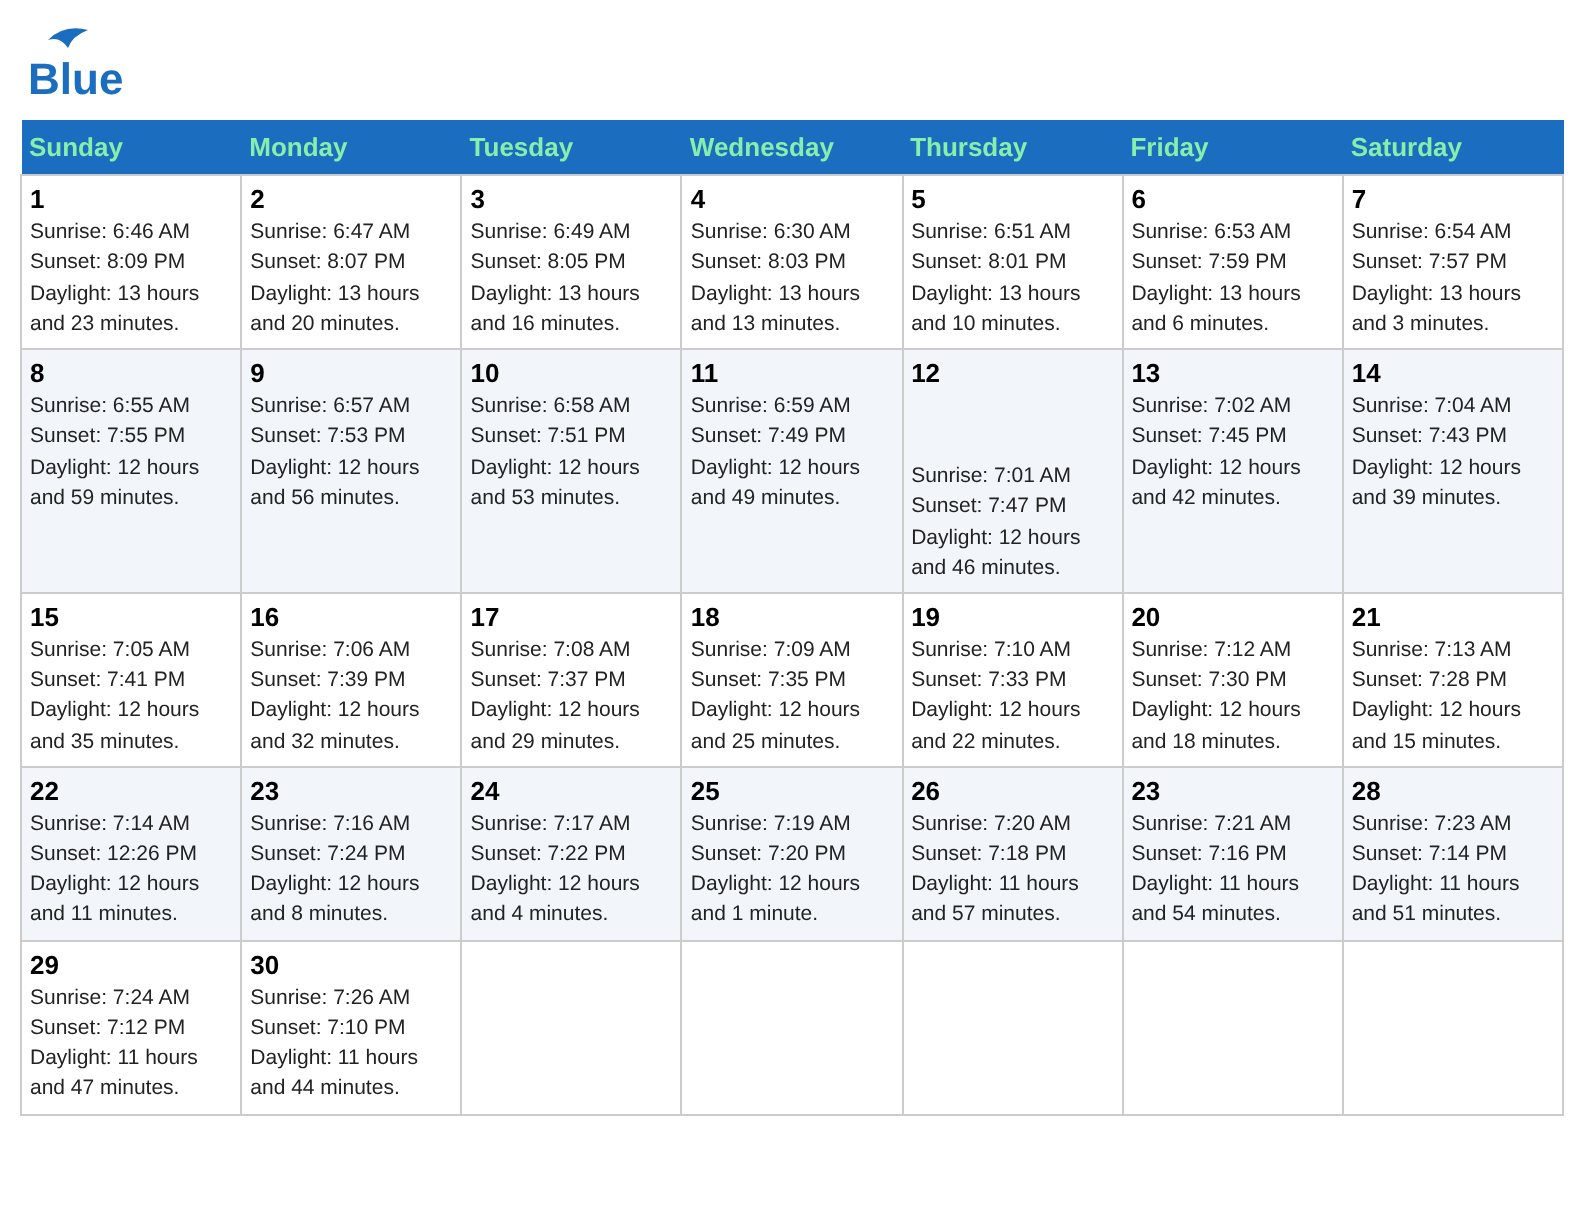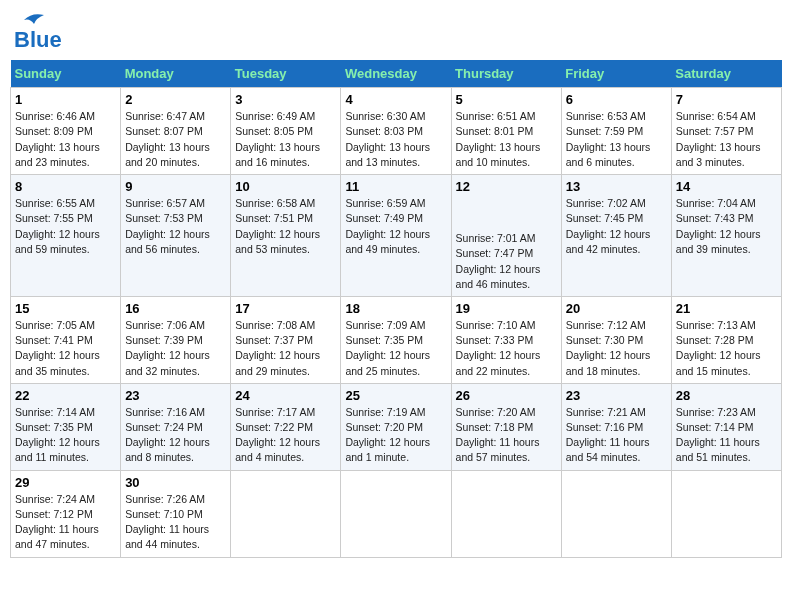"Sunrise: 7:14 AM" div.day-detail { text: 7:35 -> 12:26 }
